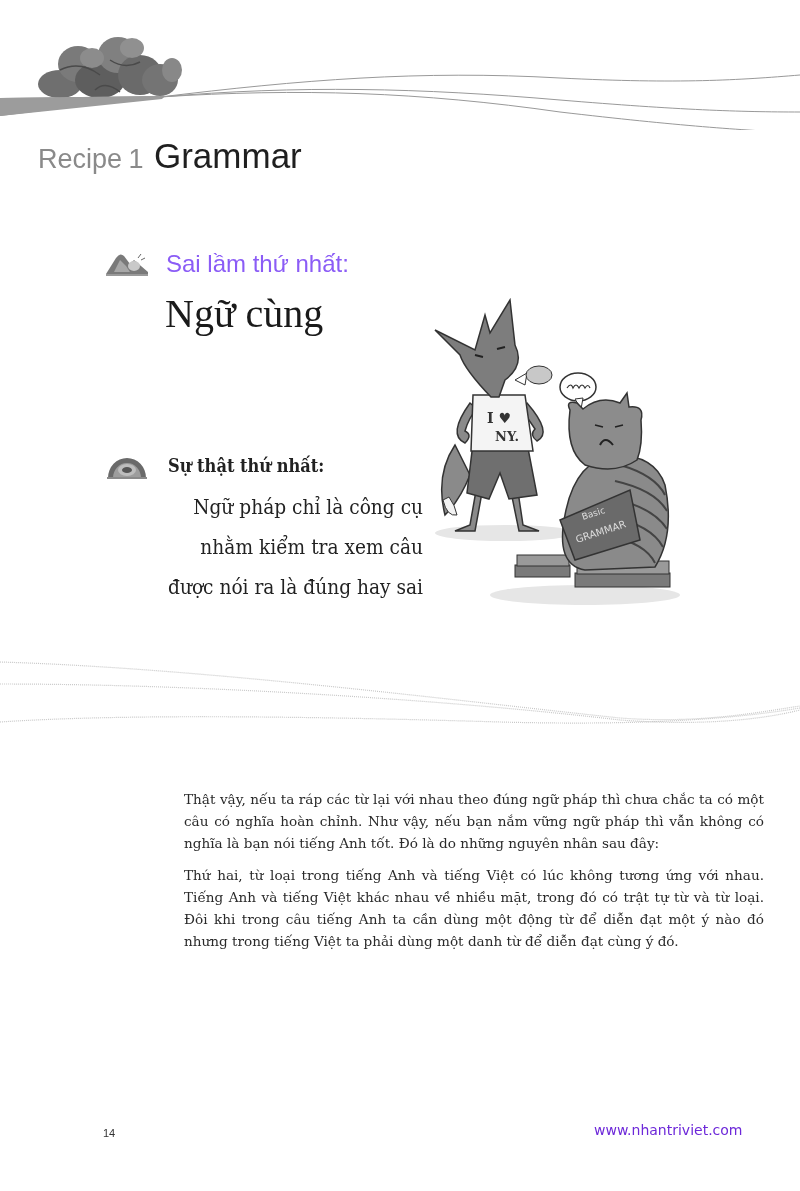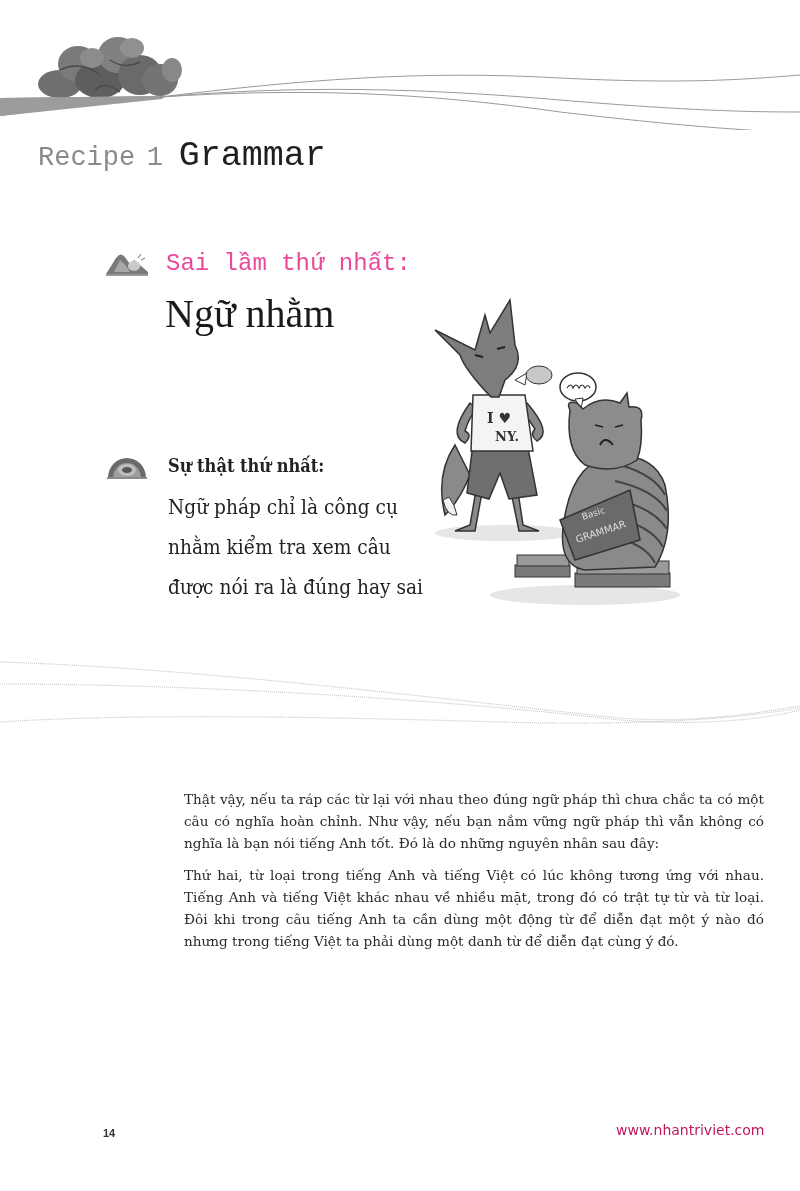"Recipe 1 Grammar" #recipe-title { font-family: Liberation Mono, monospace -> Liberation Sans, sans-serif }
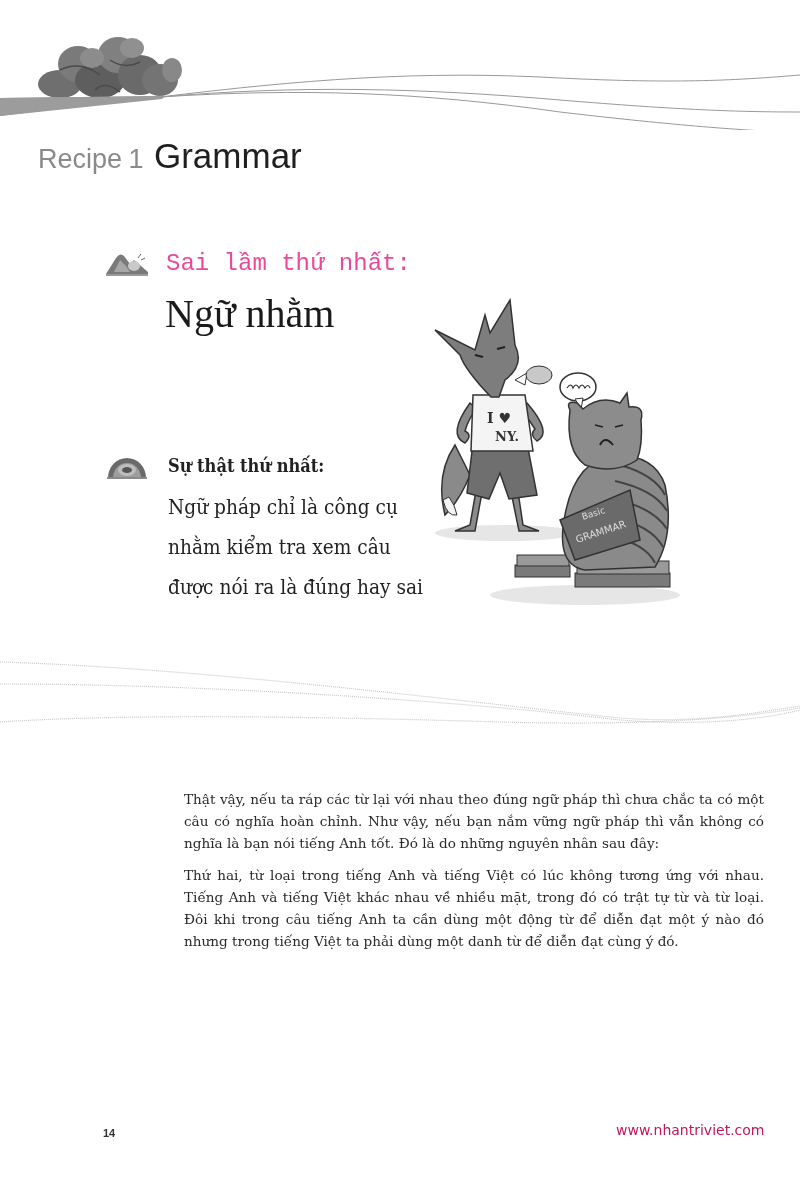"Sai lầm thứ nhất:" #mistake-label { color: #ec4899 -> #8b5cf6; font-family: Liberation Mono, monospace -> Liberation Sans, sans-serif }
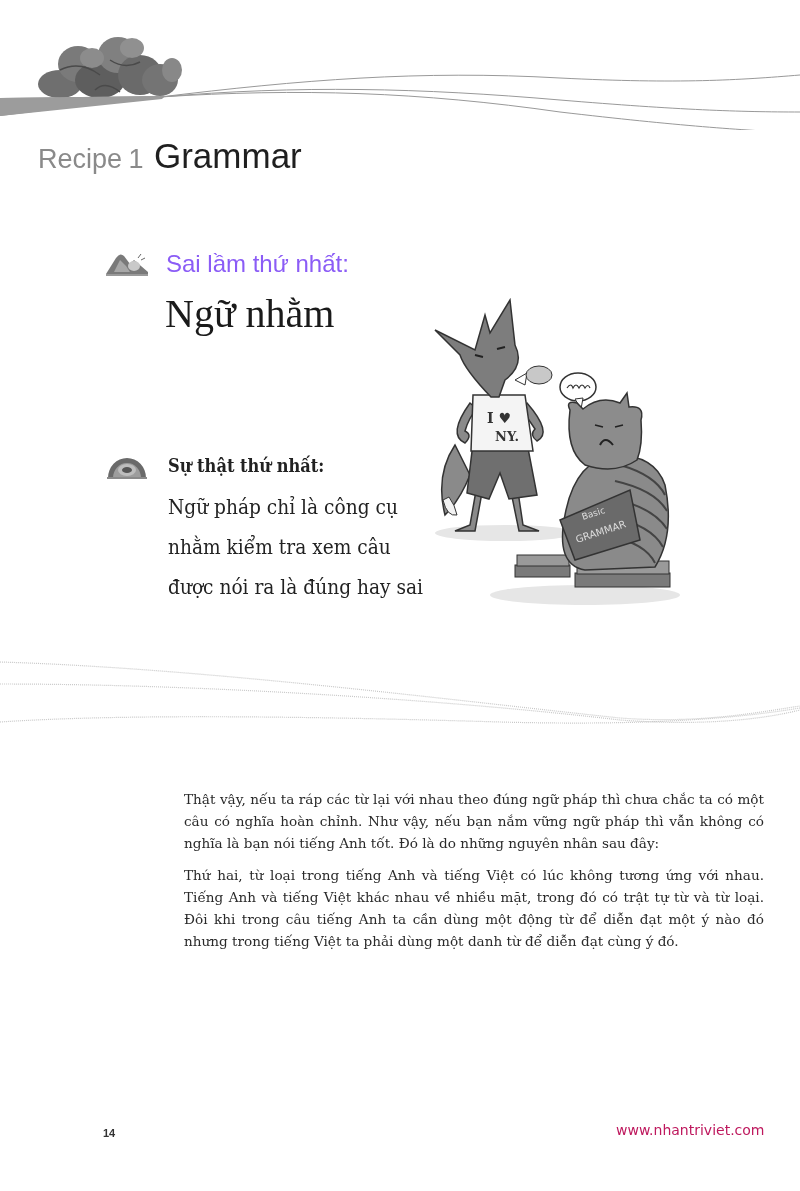"Ngữ nhằm" div { text: nhằm -> cùng }
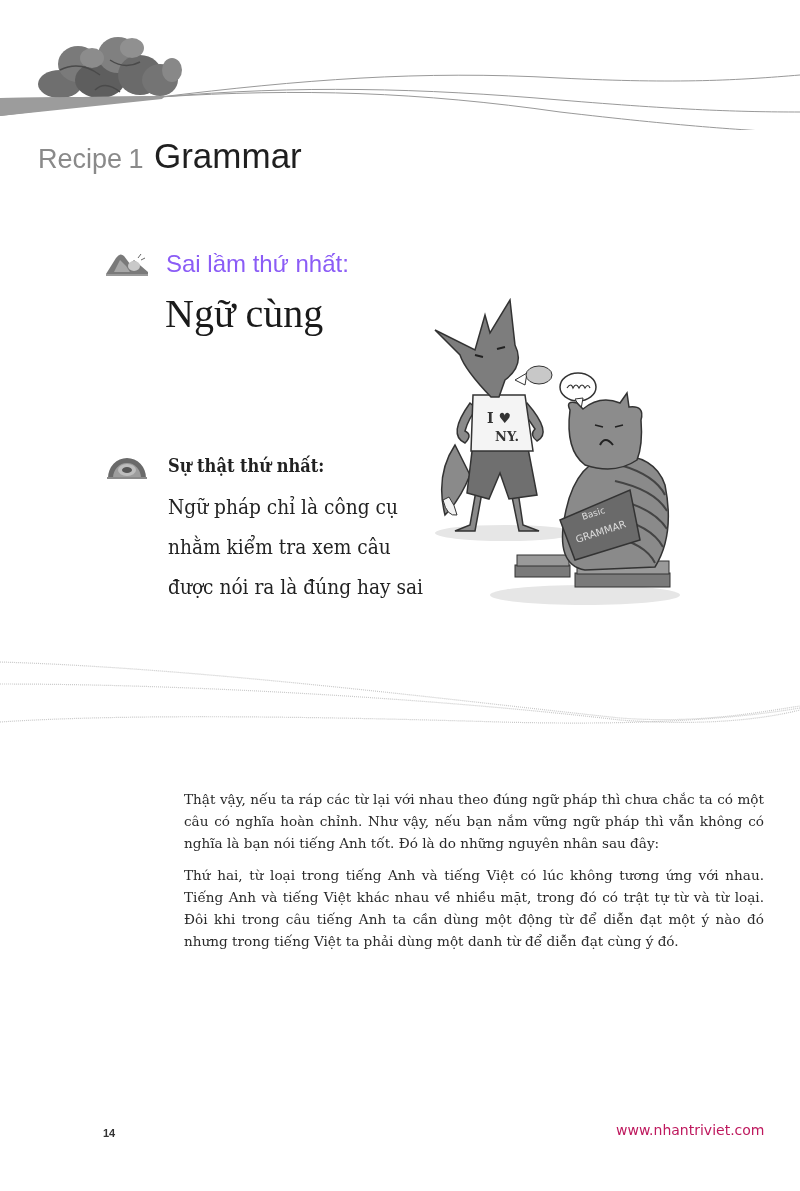"Ngữ pháp chỉ là công" #truth-body { text-align: none -> right }
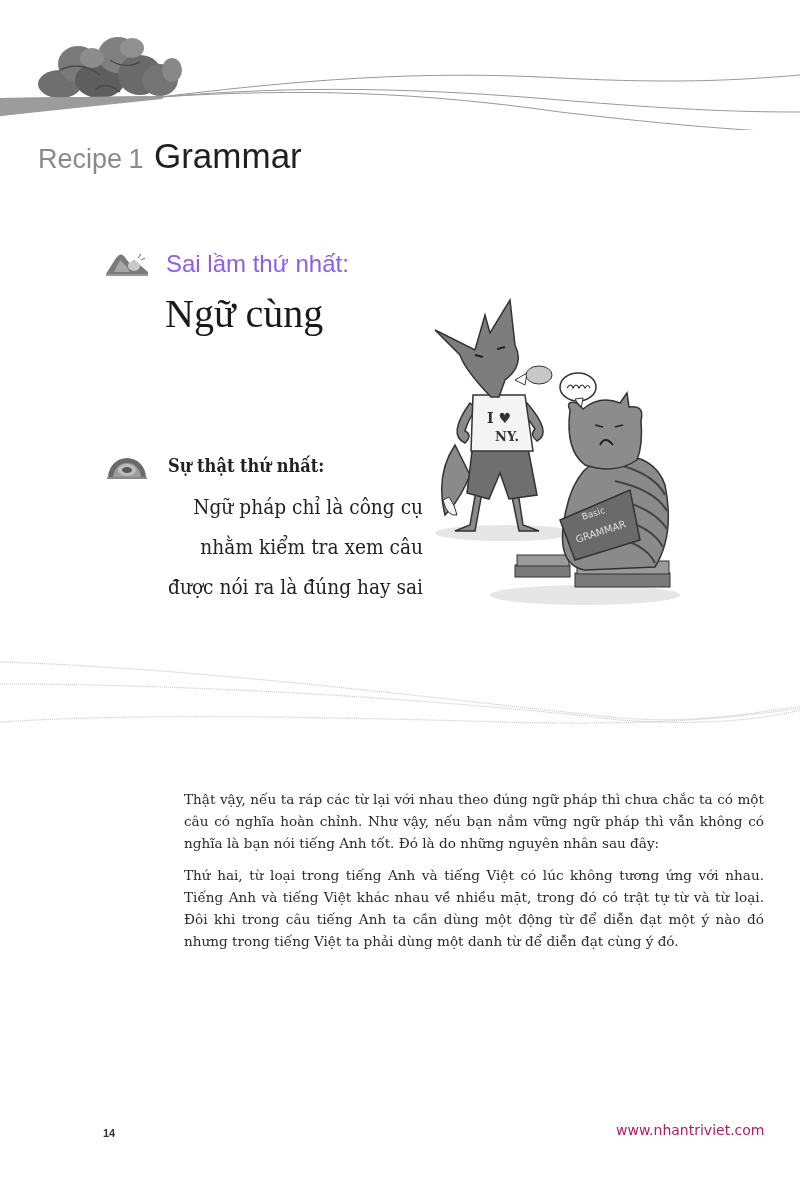"14" #page-number { font-weight: bold -> normal }
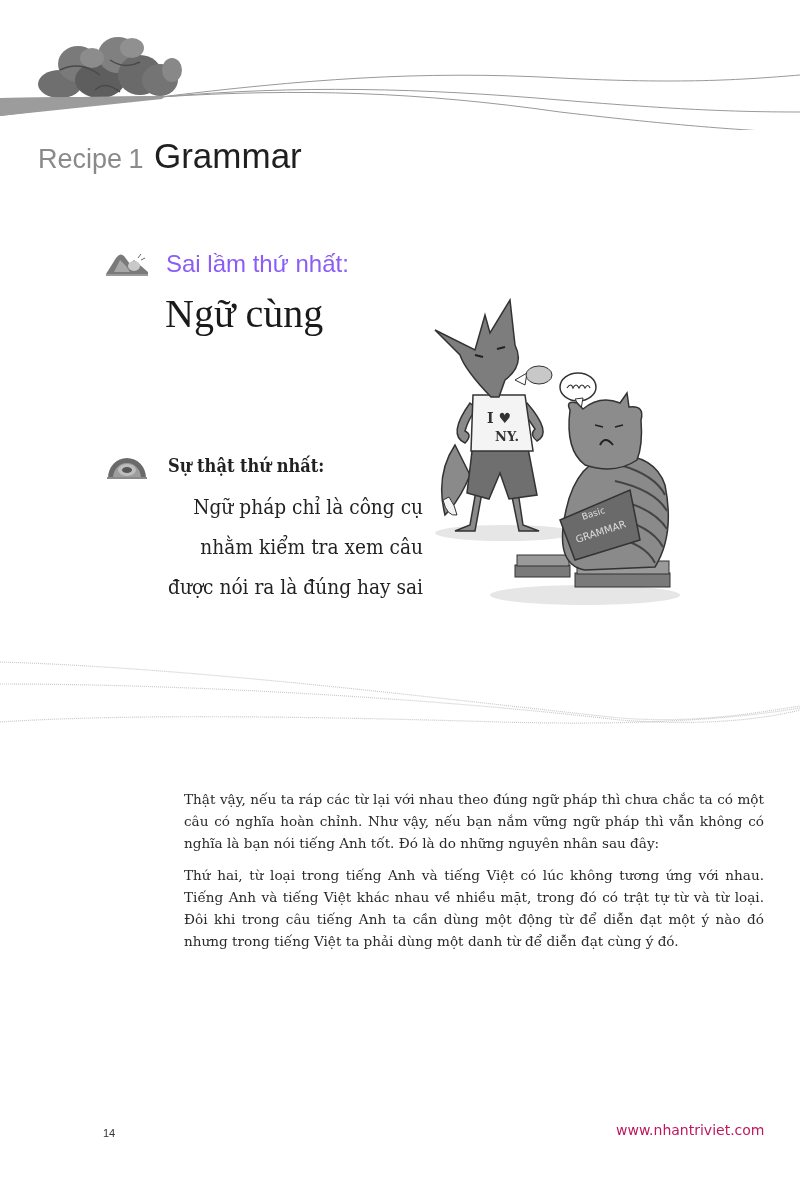"www.nhantriviet.com" #website { color: #be185d -> #6d28d9; left: 616px -> 594px }
